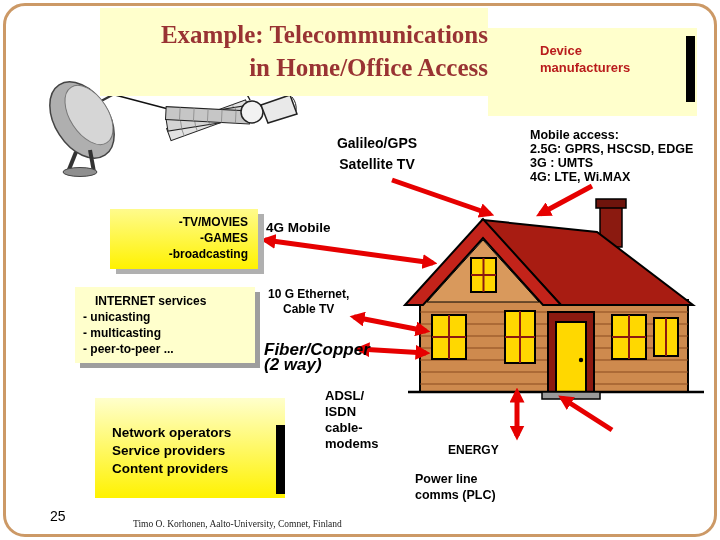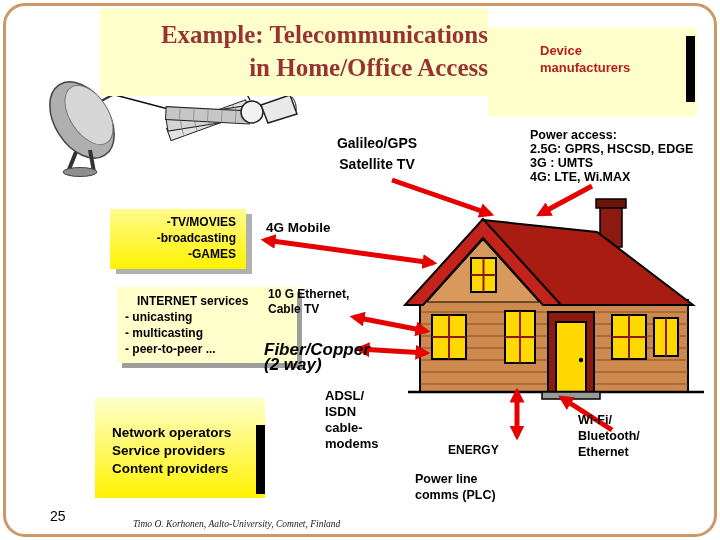"Power access:" div { text: Power -> Mobile }
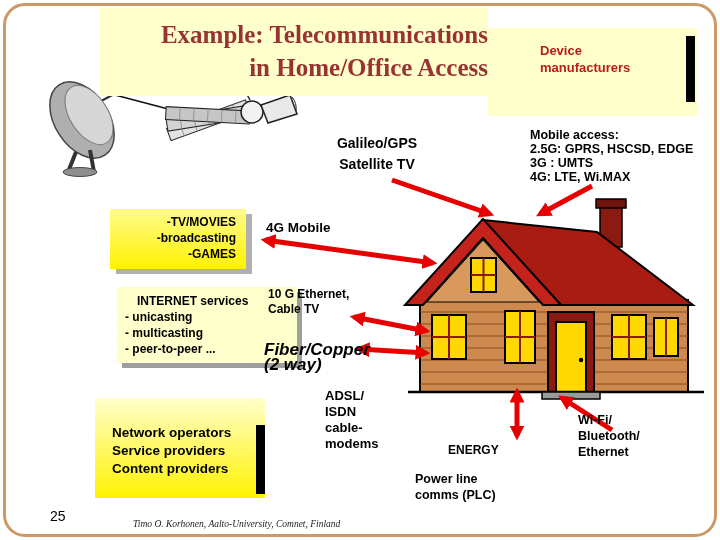"-TV/MOVIES" .tv-box { width: 136px -> 148px }
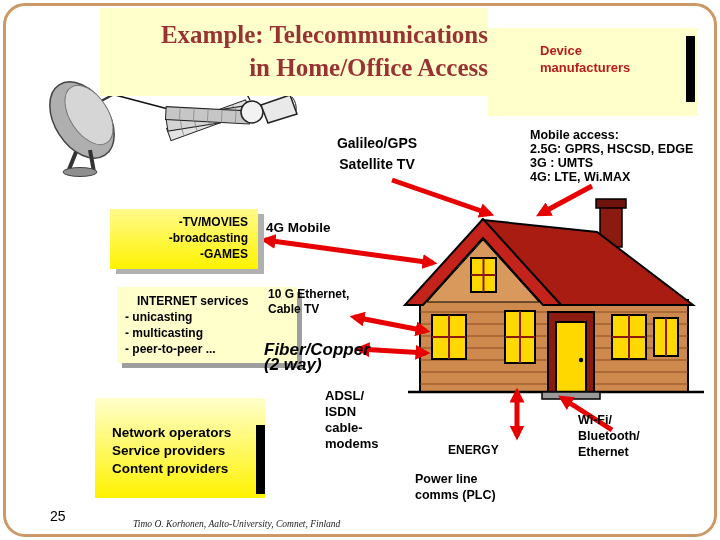"-broadcasting" div { order: before "-GAMES" -> after "-GAMES" }
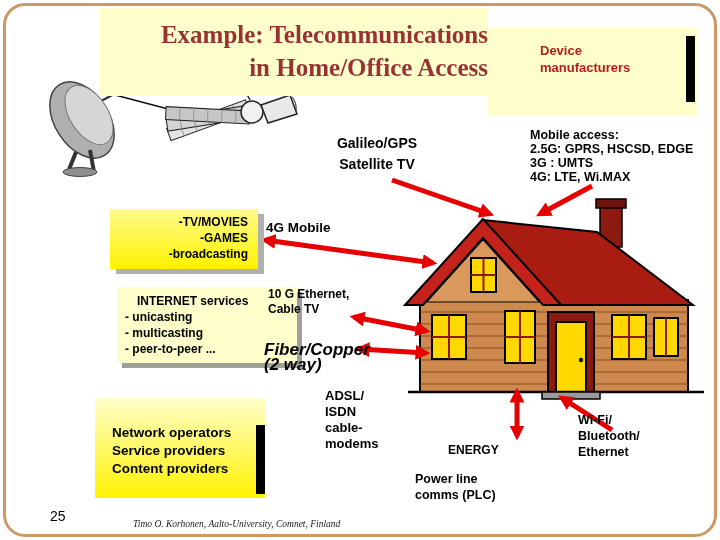"INTERNET services" .internet-box { margin-left: 42px -> none }
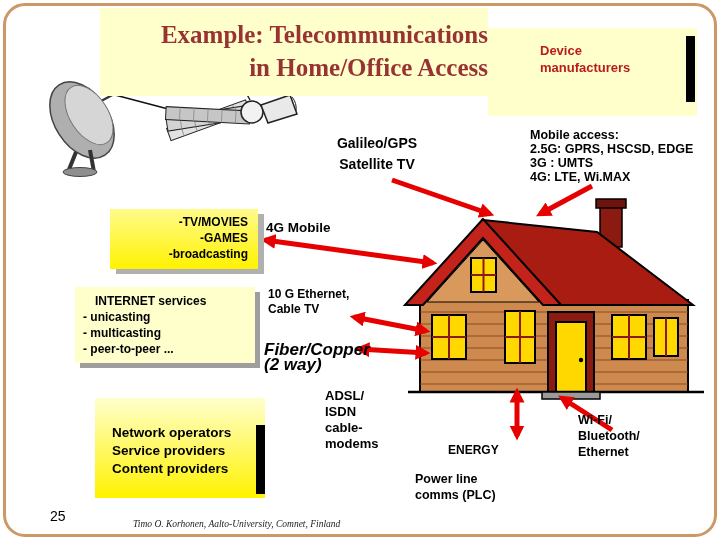"10 G Ethernet," .lbl-10g { text-align: none -> center }
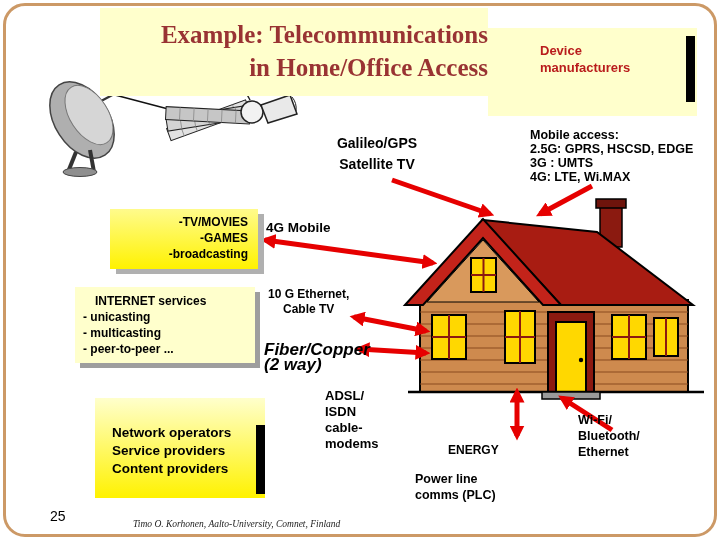"Wi-Fi/" div.abs { html: <div> <div>Wi-Fi/</div> <div>Bluetooth/</div> <div>Ethernet</div> </div> -> none }
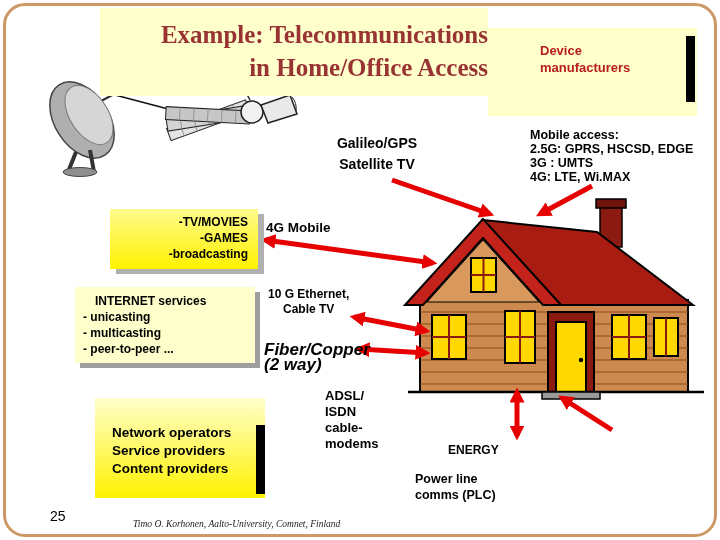"Network operators" .network-box { width: 170px -> 190px }
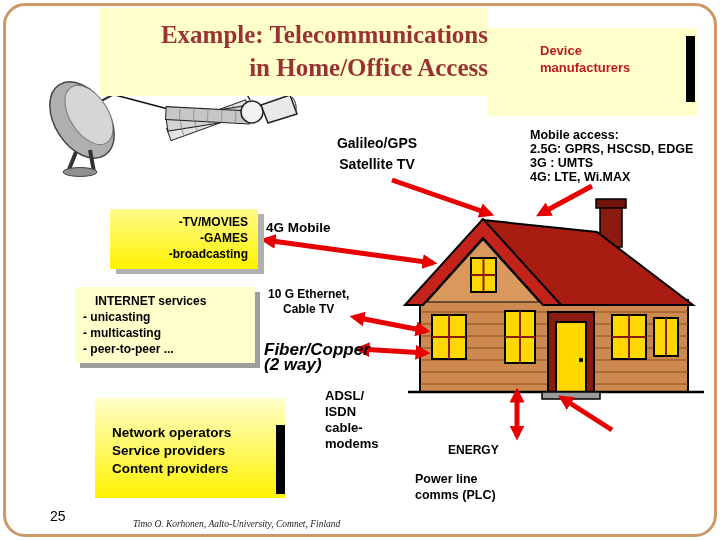"Timo O. Korhonen, Aalto-University," .footer-text { font-style: italic -> none }
